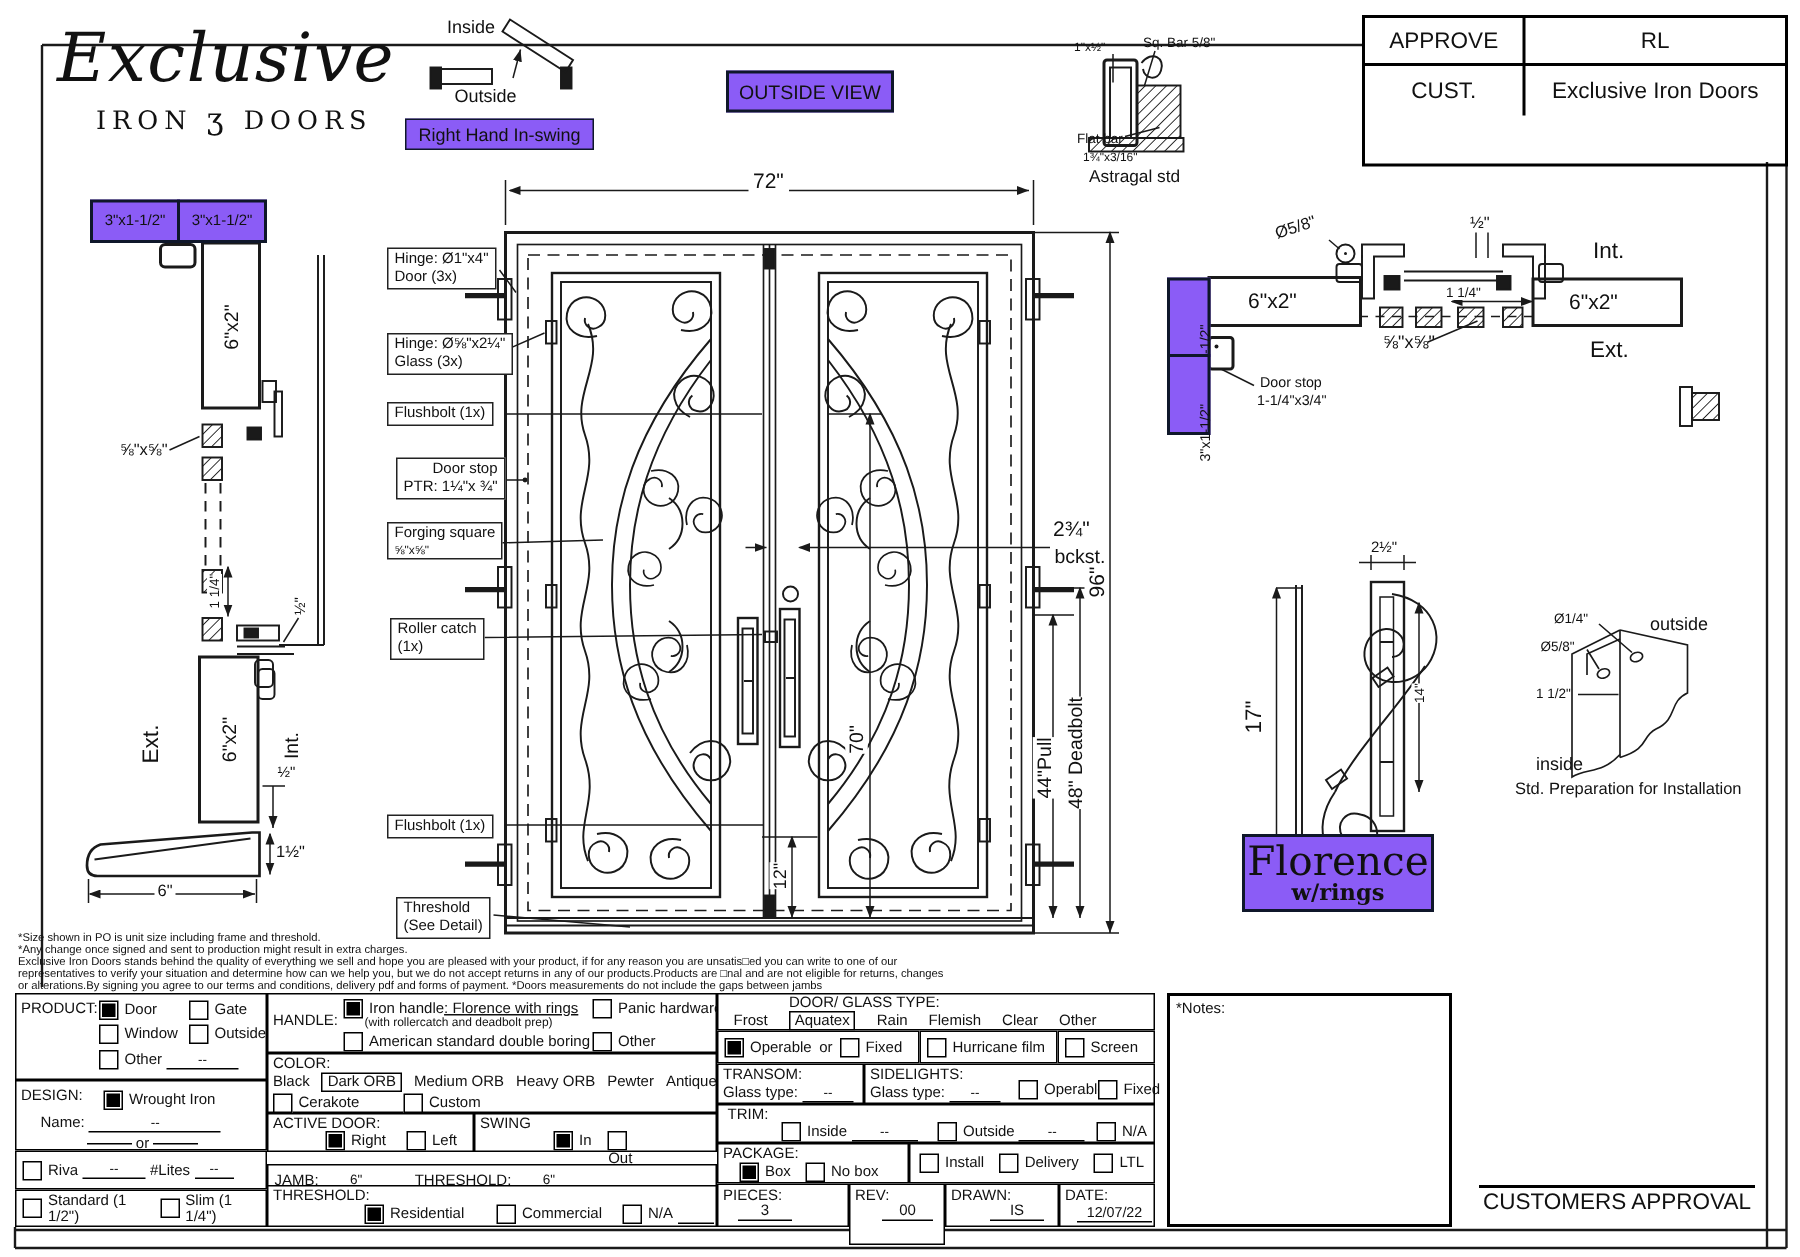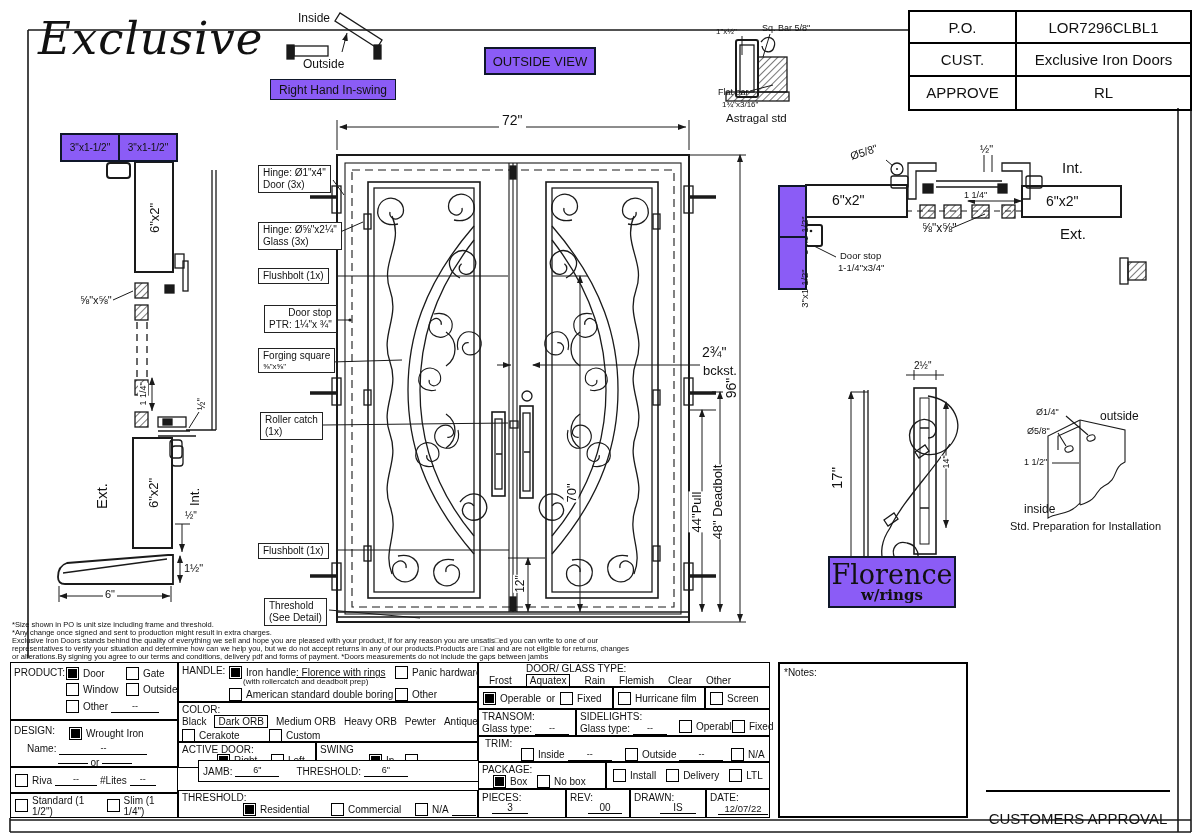"P.O." div.row { html: <div> <div>P.O.</div> <div>LOR7296CLBL1</div> </div> -> none }
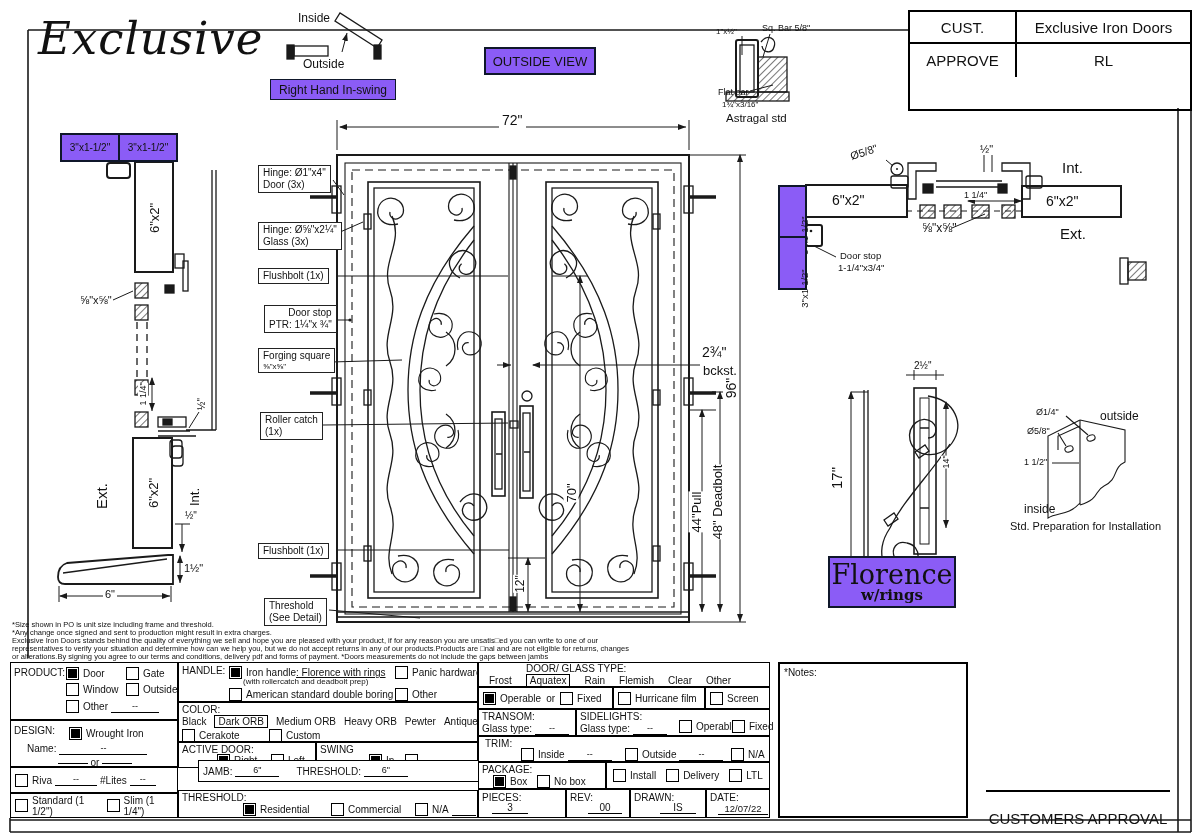"CUST." div.row { order: before "APPROVE" -> after "APPROVE" }
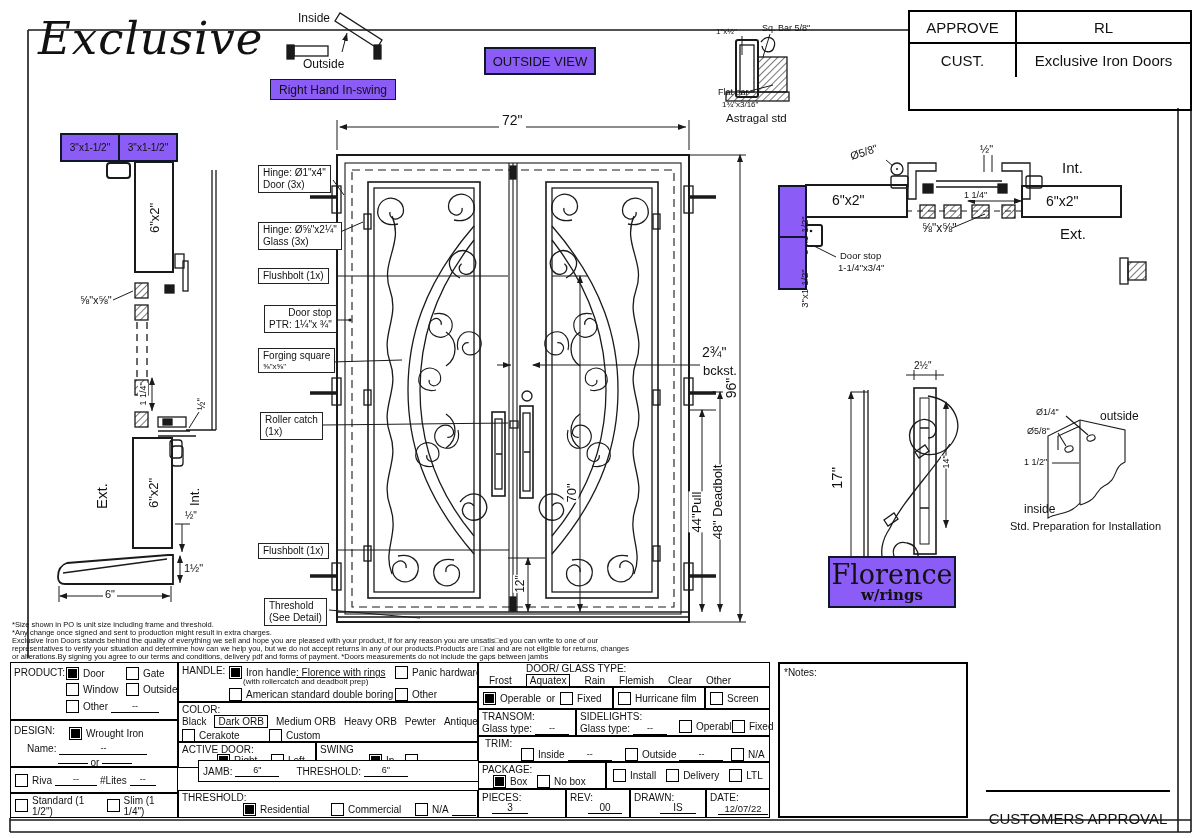"IRON ʒ DOORS" div.lbl { html: none -> <div> <span>IRON</span> <span>ʒ</span> <span>DOORS</span> </div> }
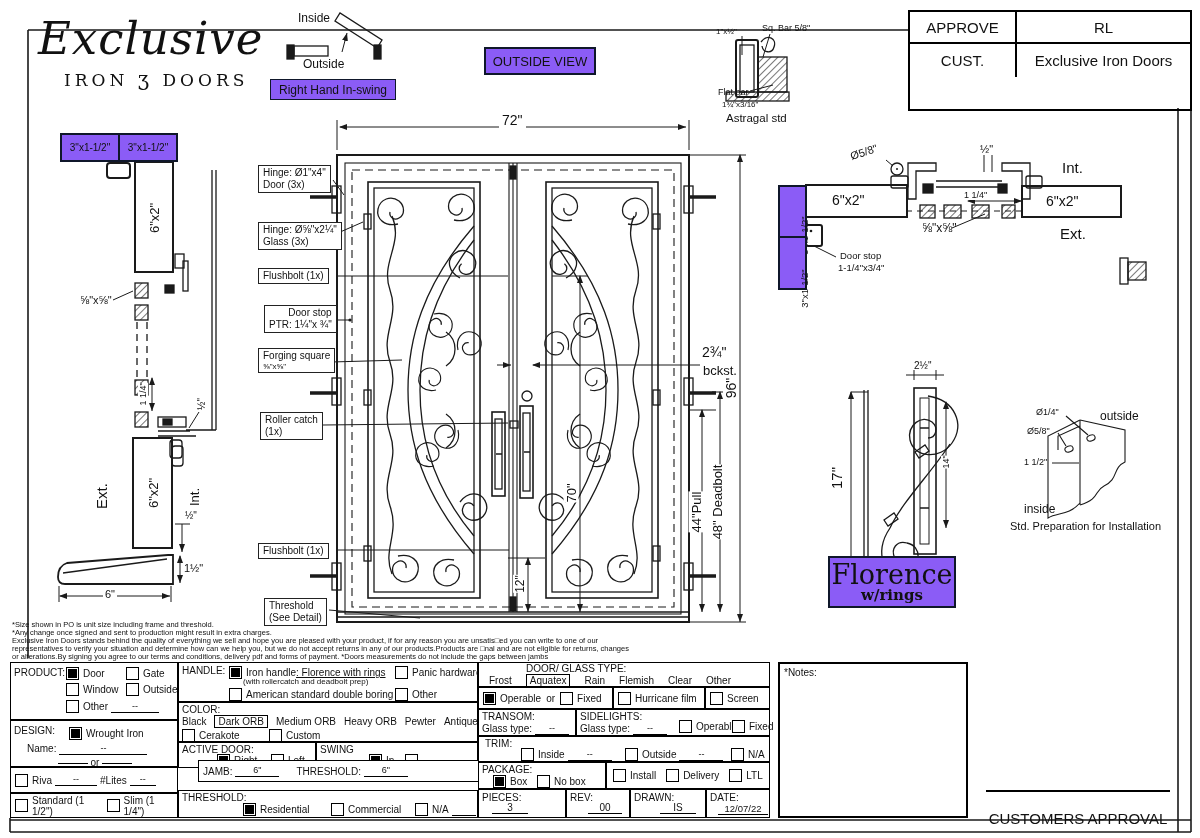"HANDLE:" span.lbl { top: 2px -> 12px }
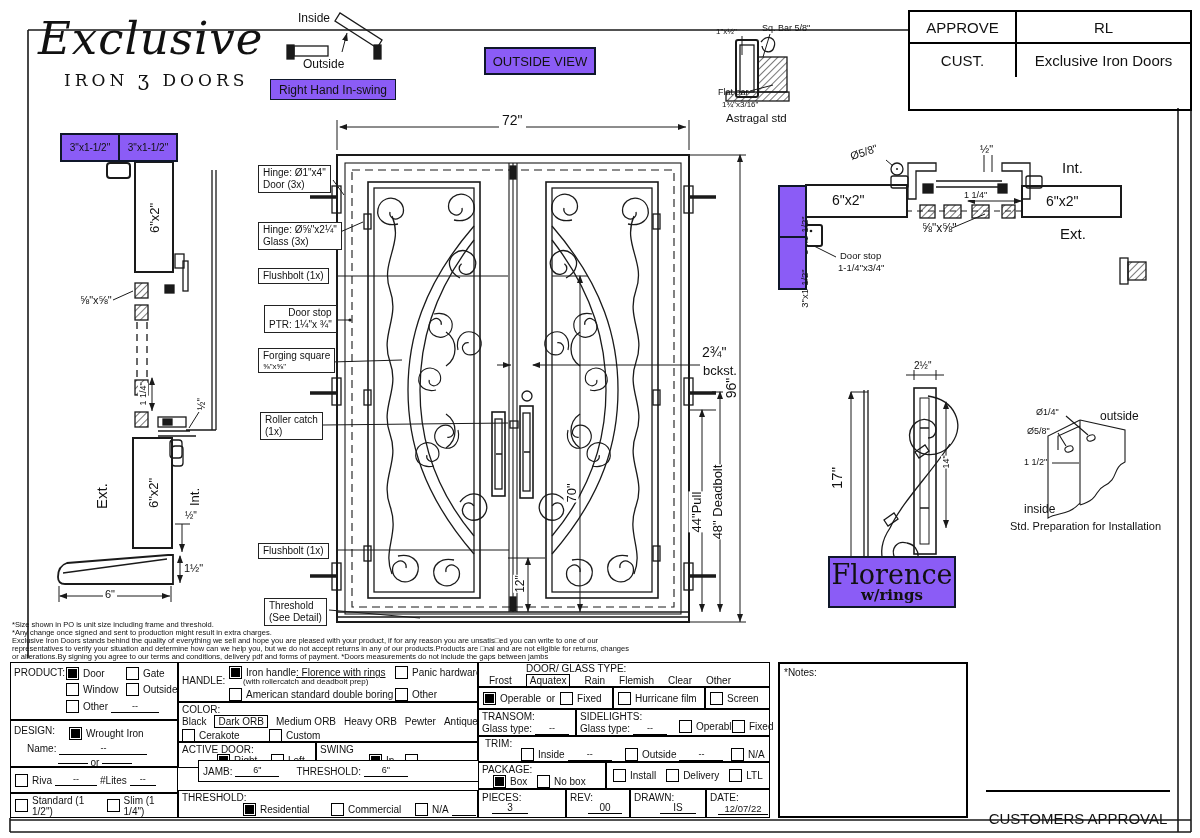"JAMB:" div.fc { margin-left: 20px -> none; top: 100px -> 116px }
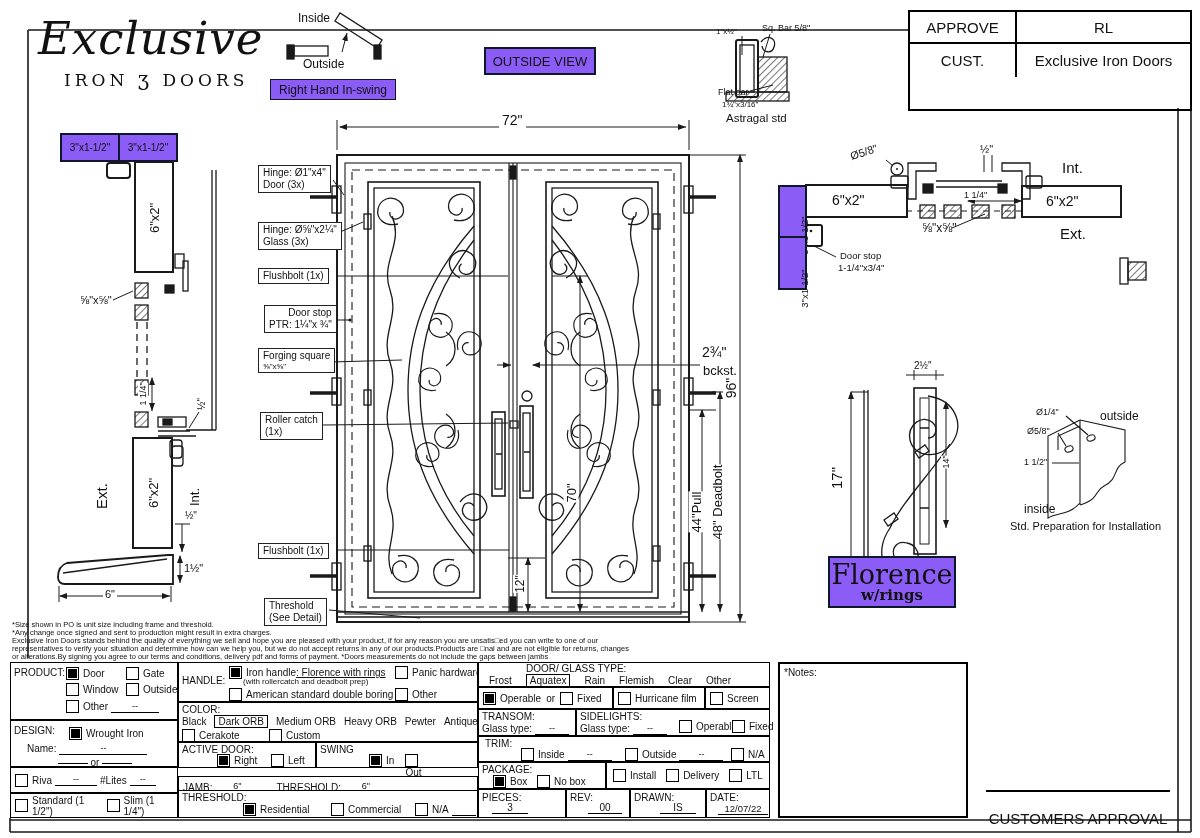"REV:" div.fc { height: 29px -> 41px }
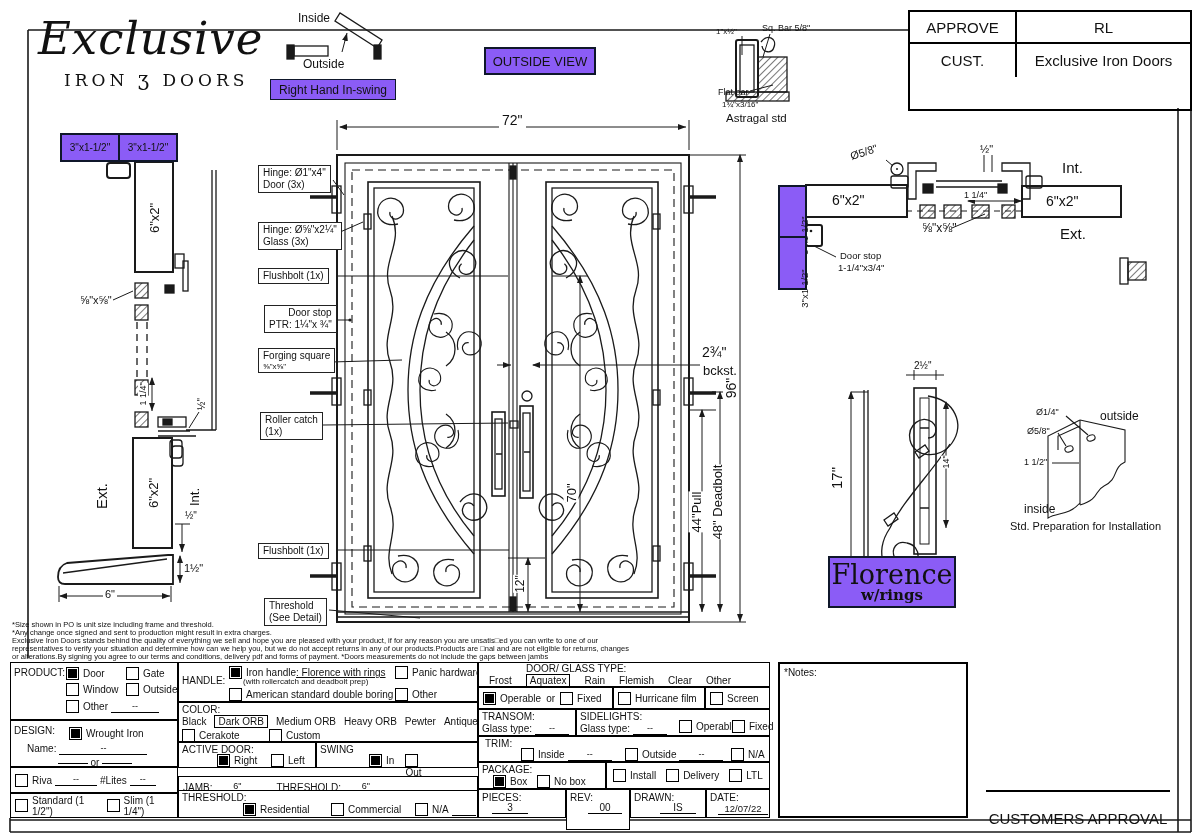"CUSTOMERS APPROVAL" div { padding-top: 18px -> 1px }
